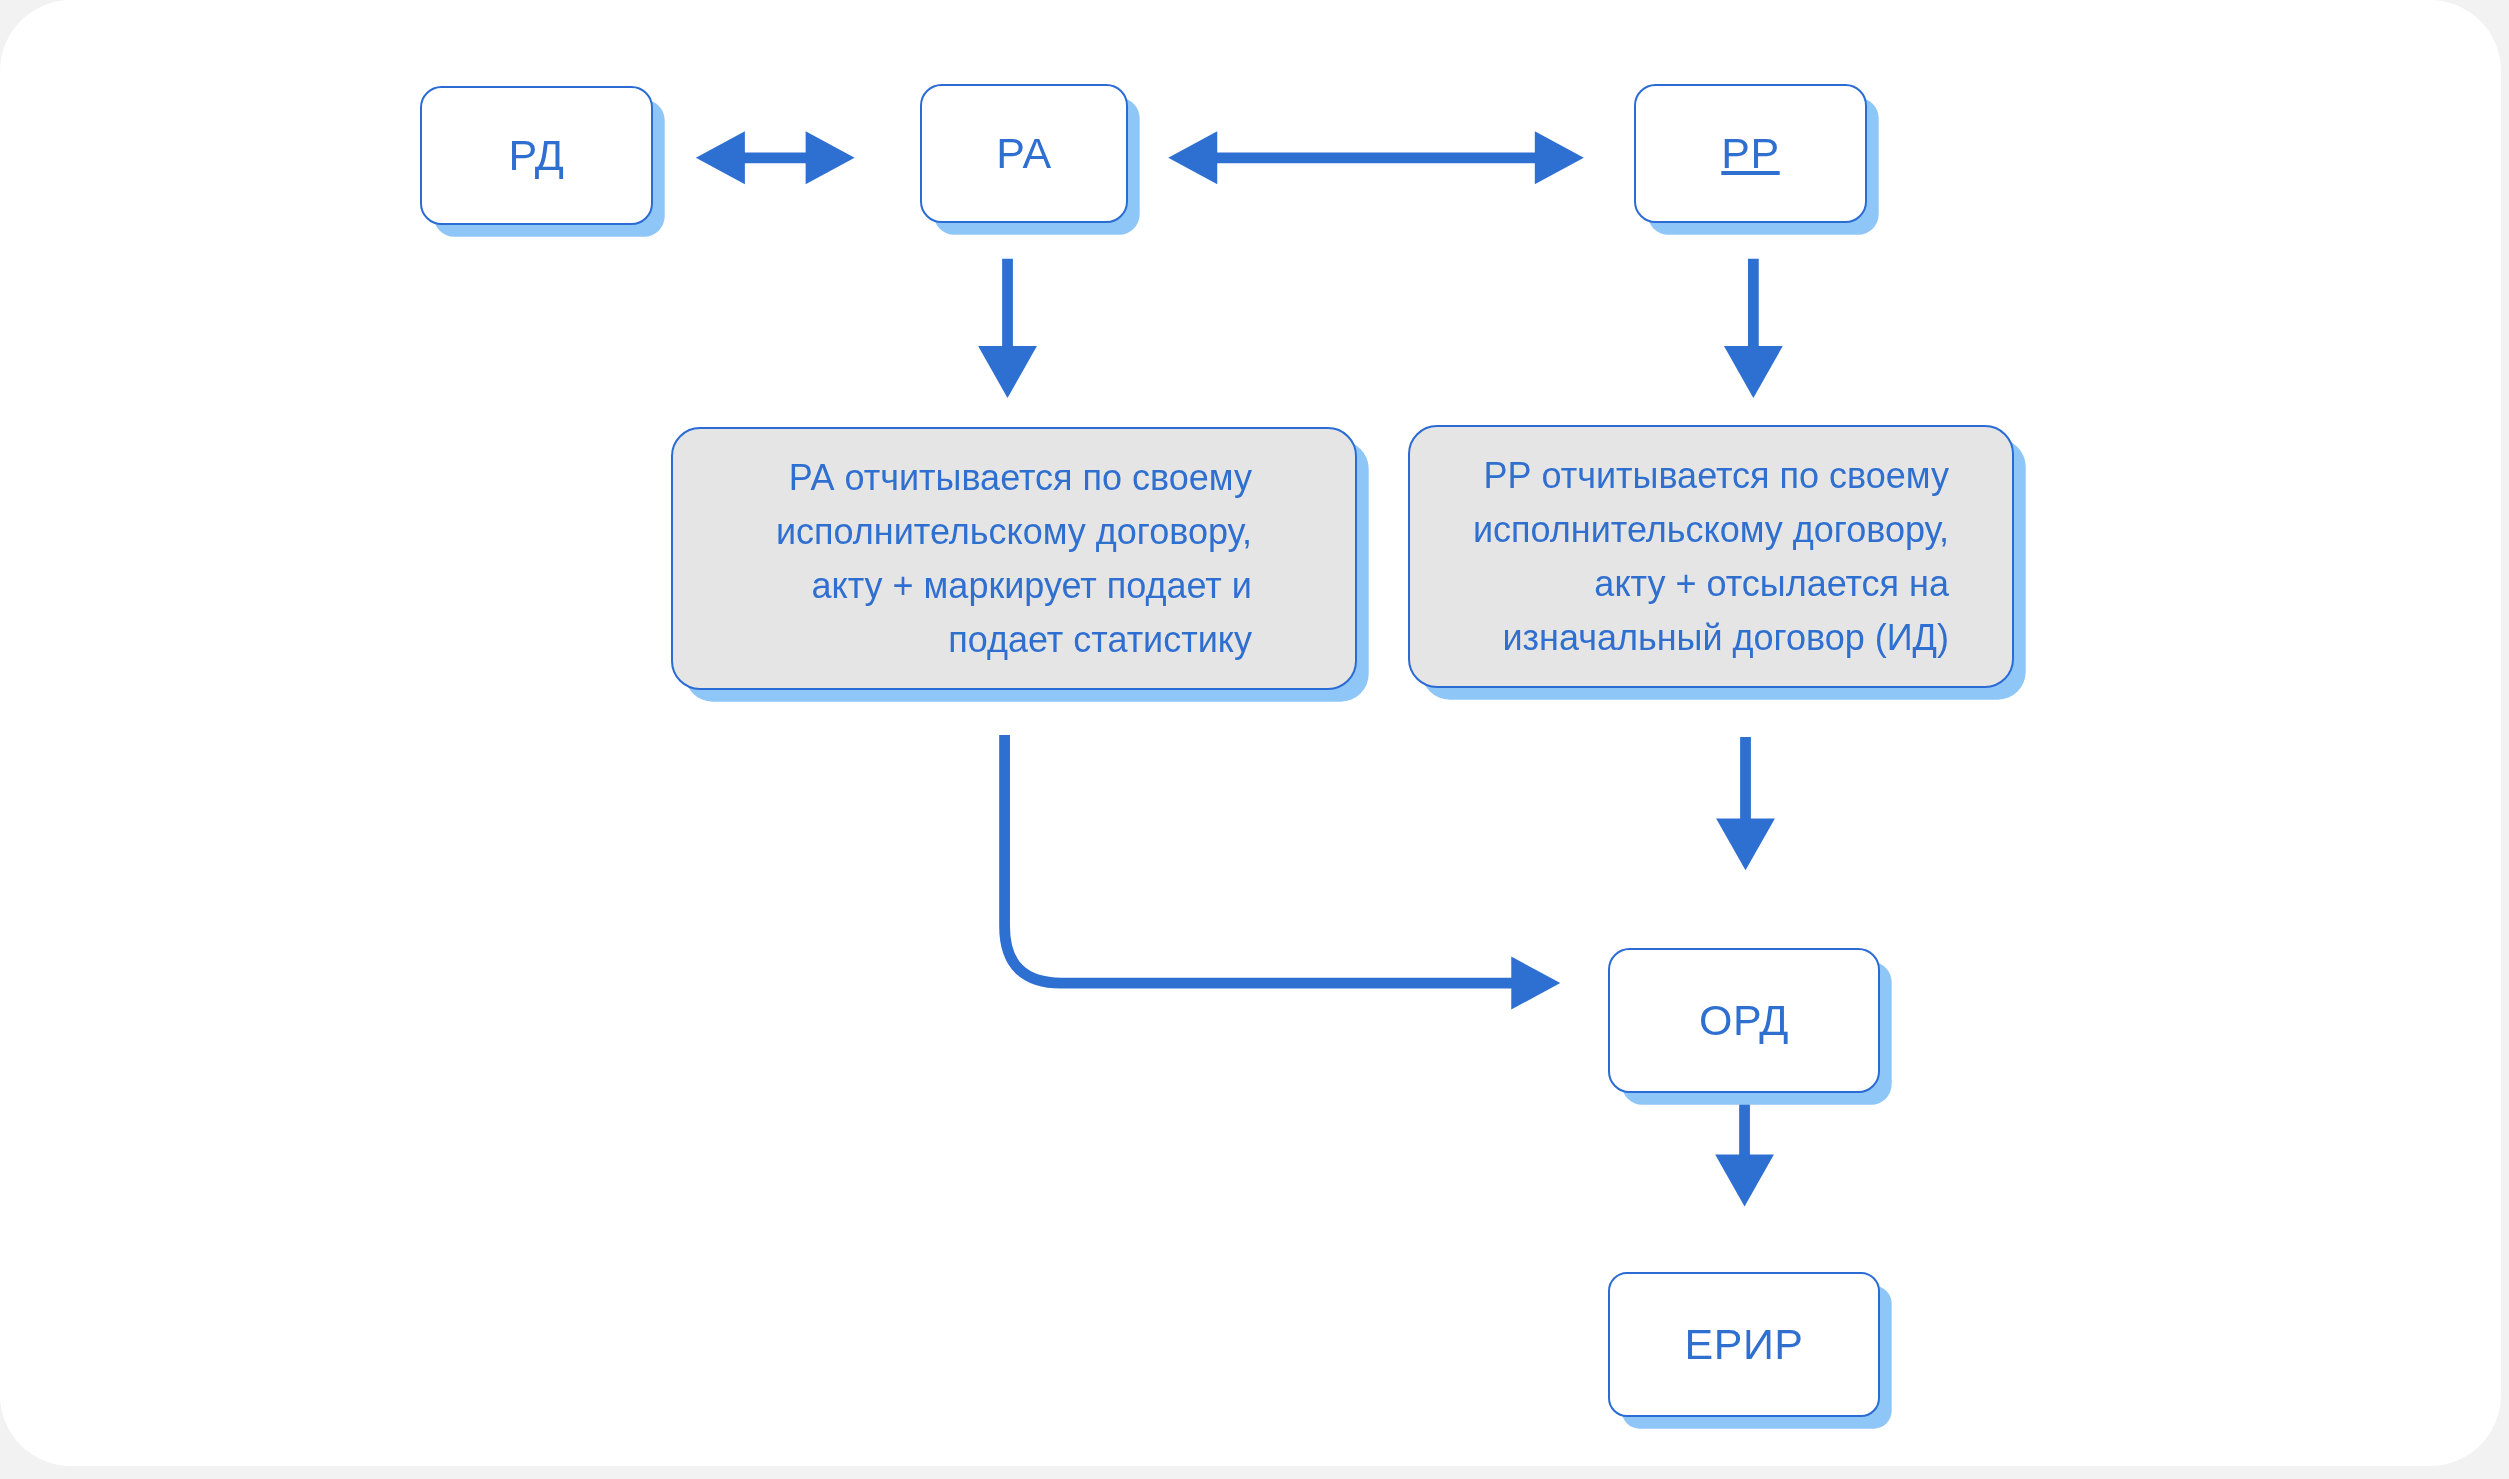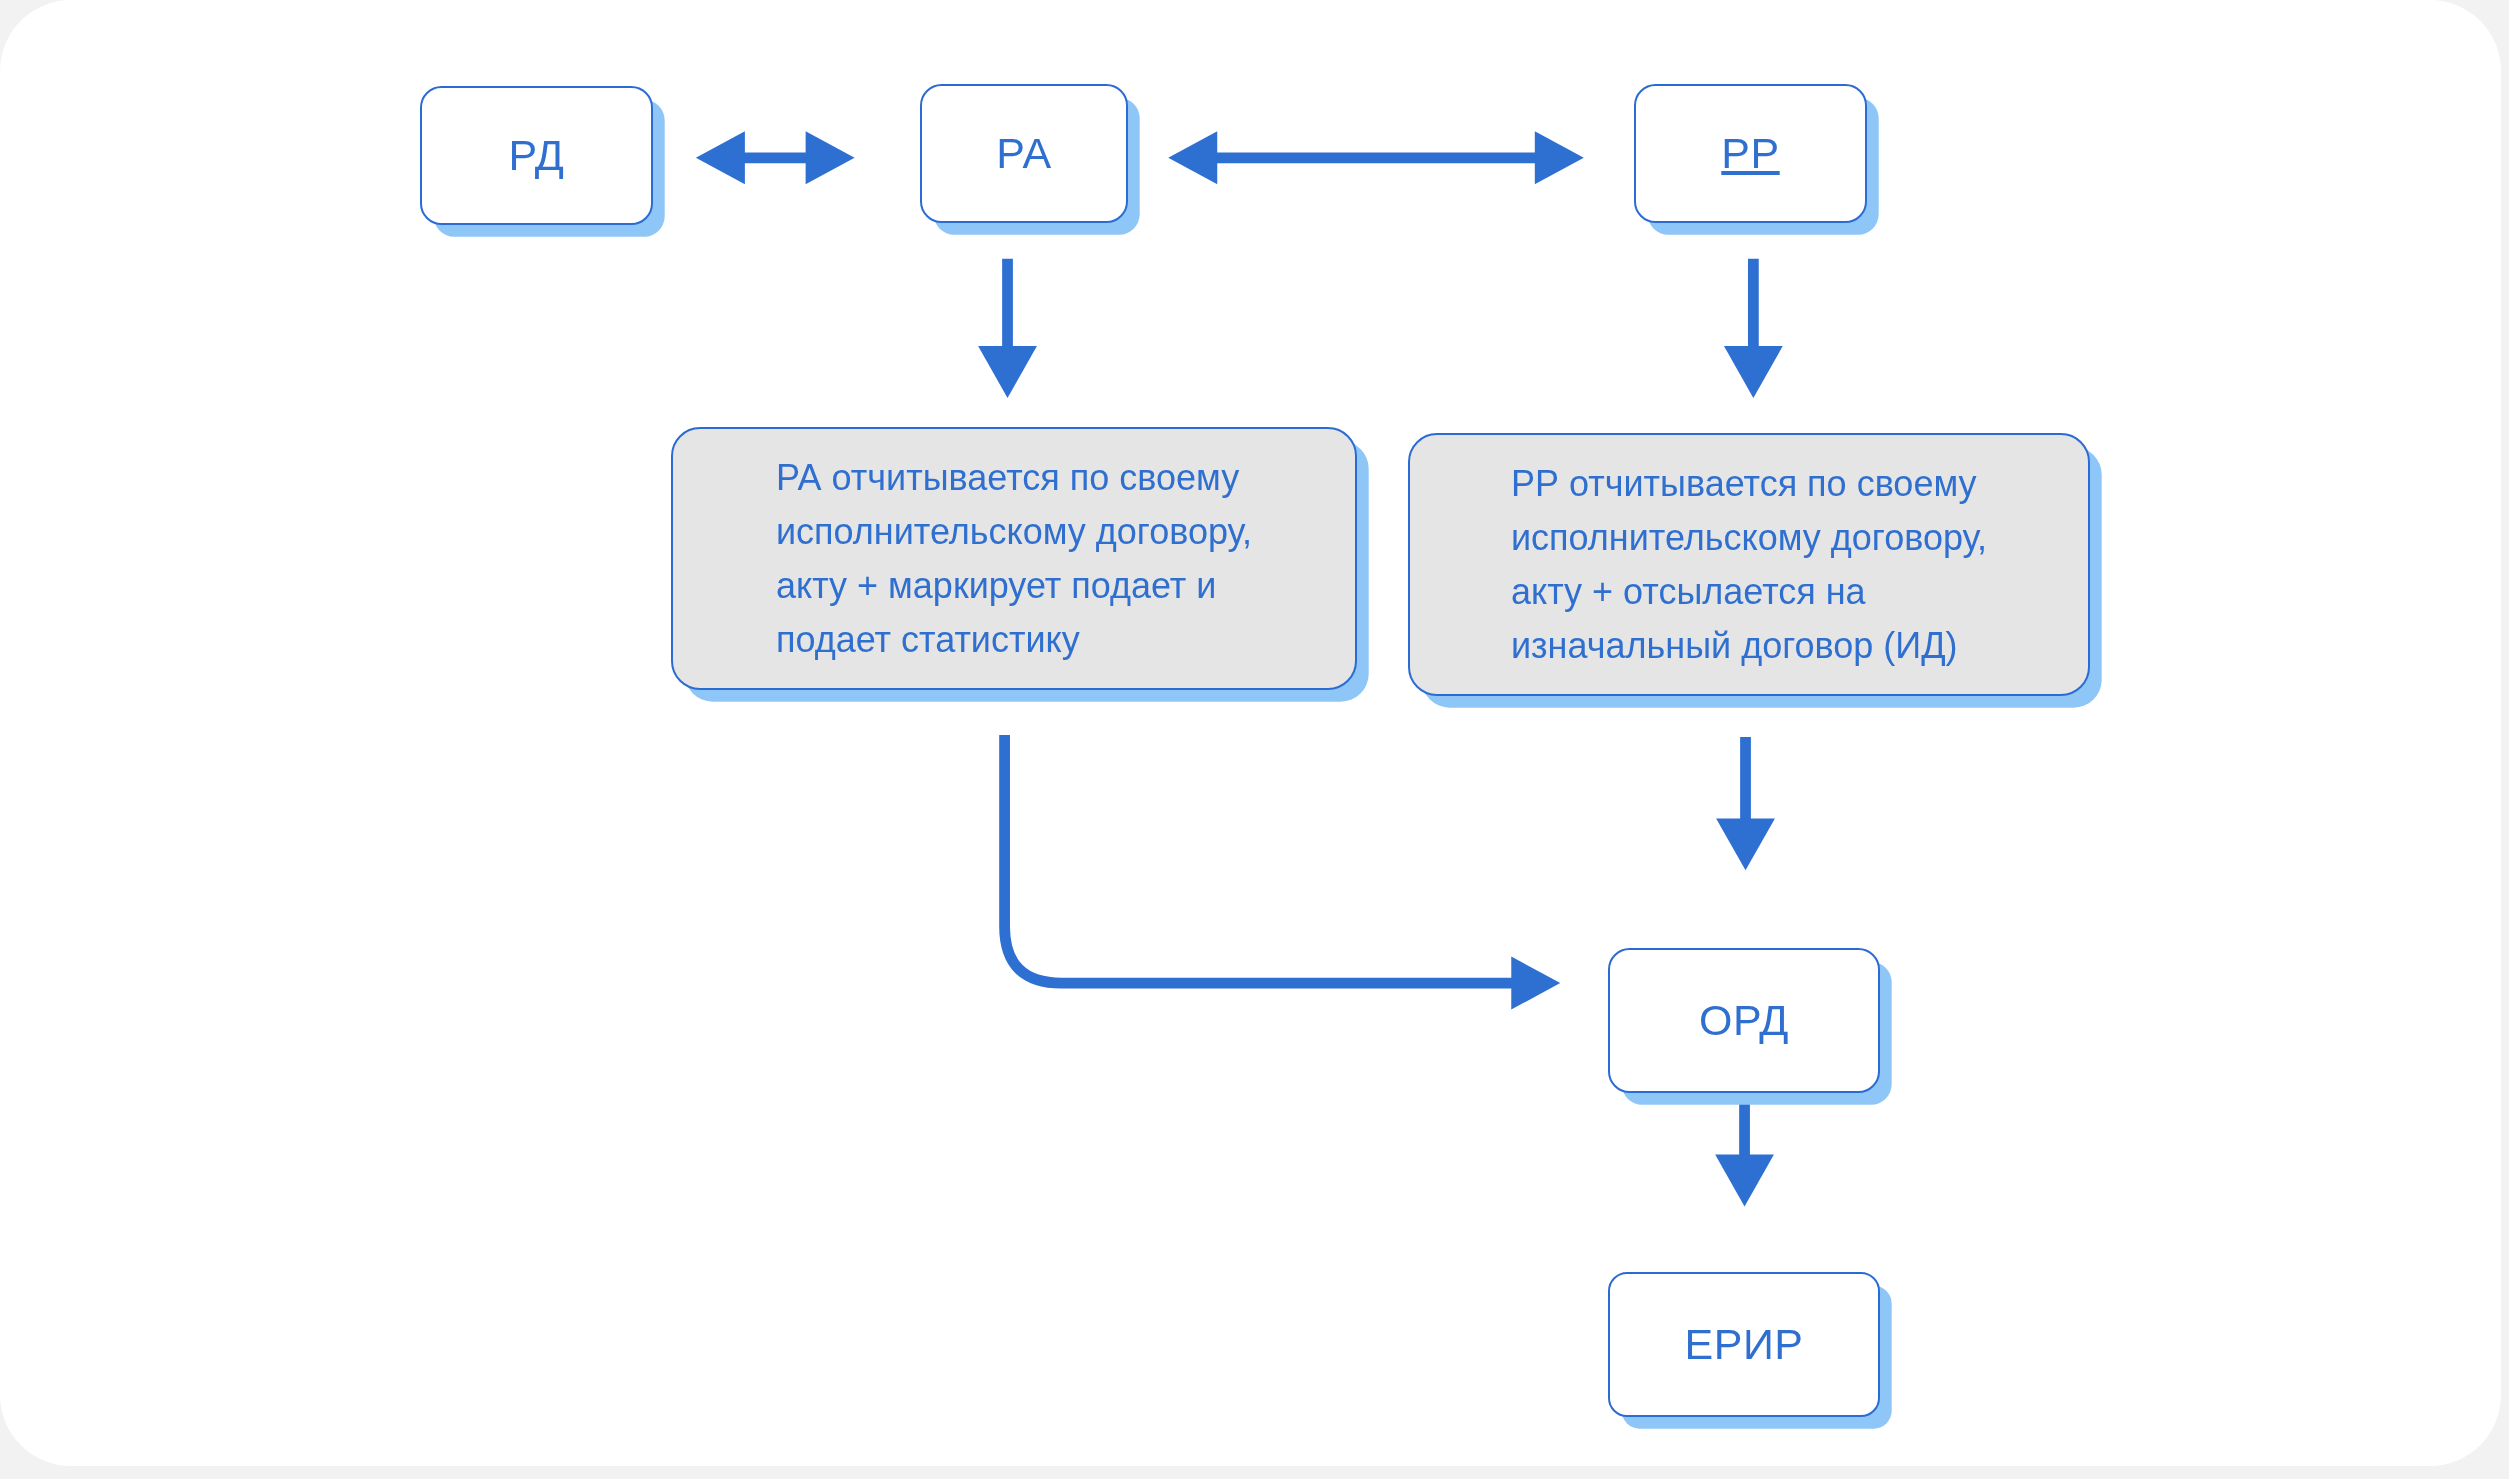"РД" .node { text-align: left -> right }
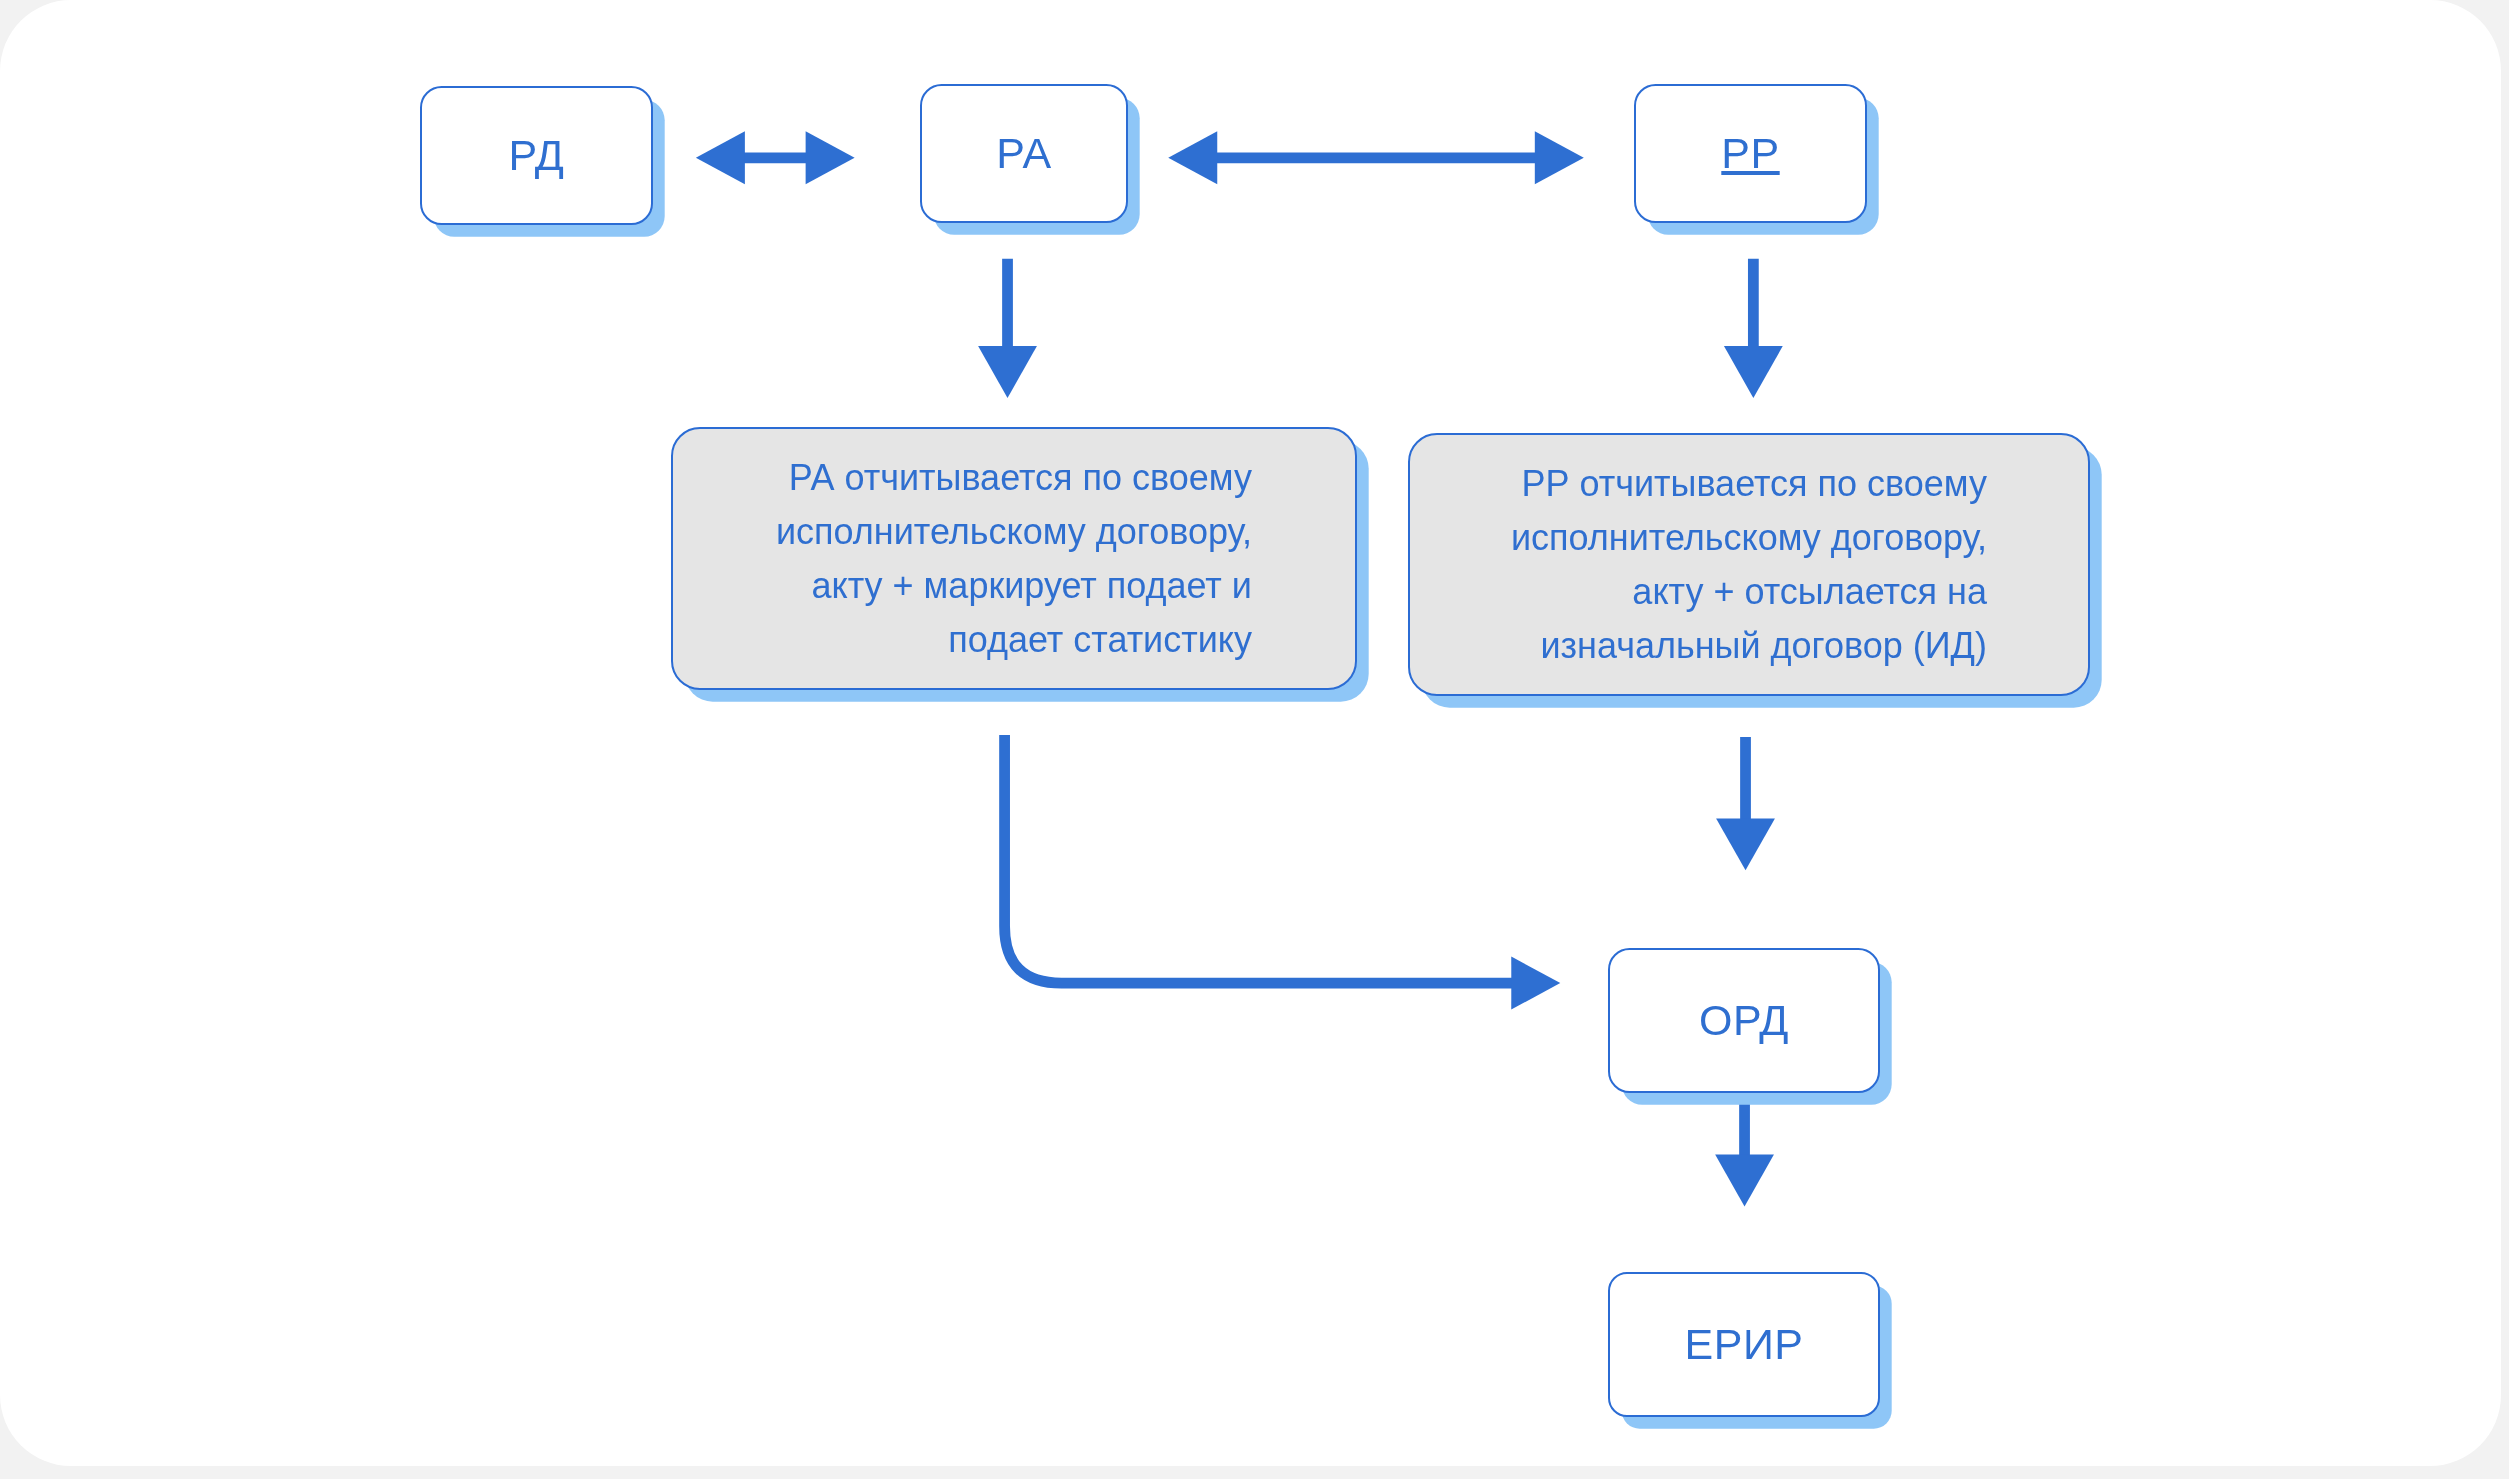"РР отчитывается по своему" div.node { margin-top: 8px -> none; width: 682px -> 606px }
